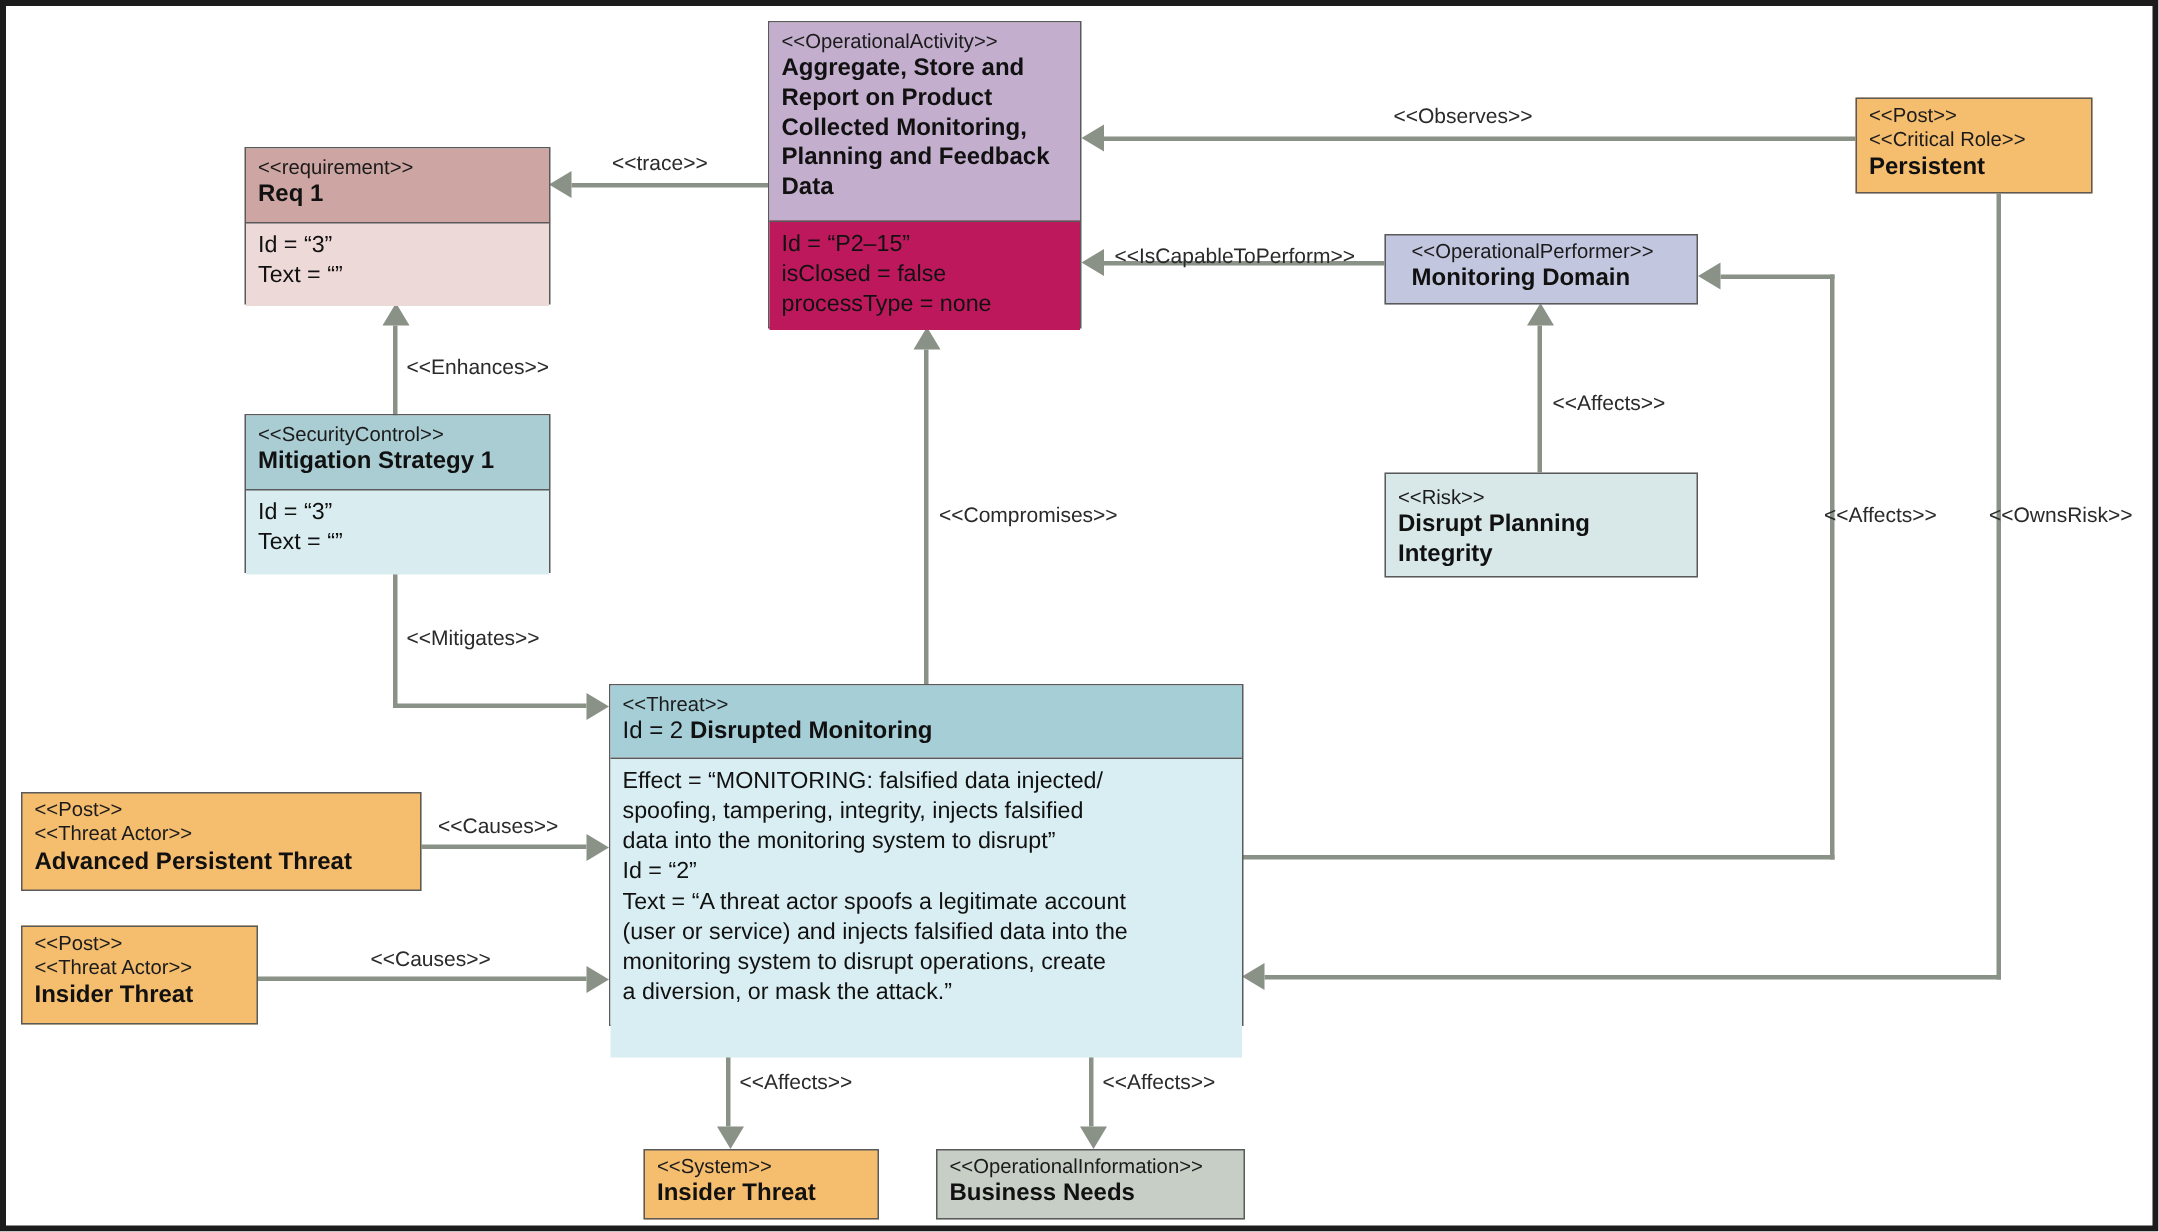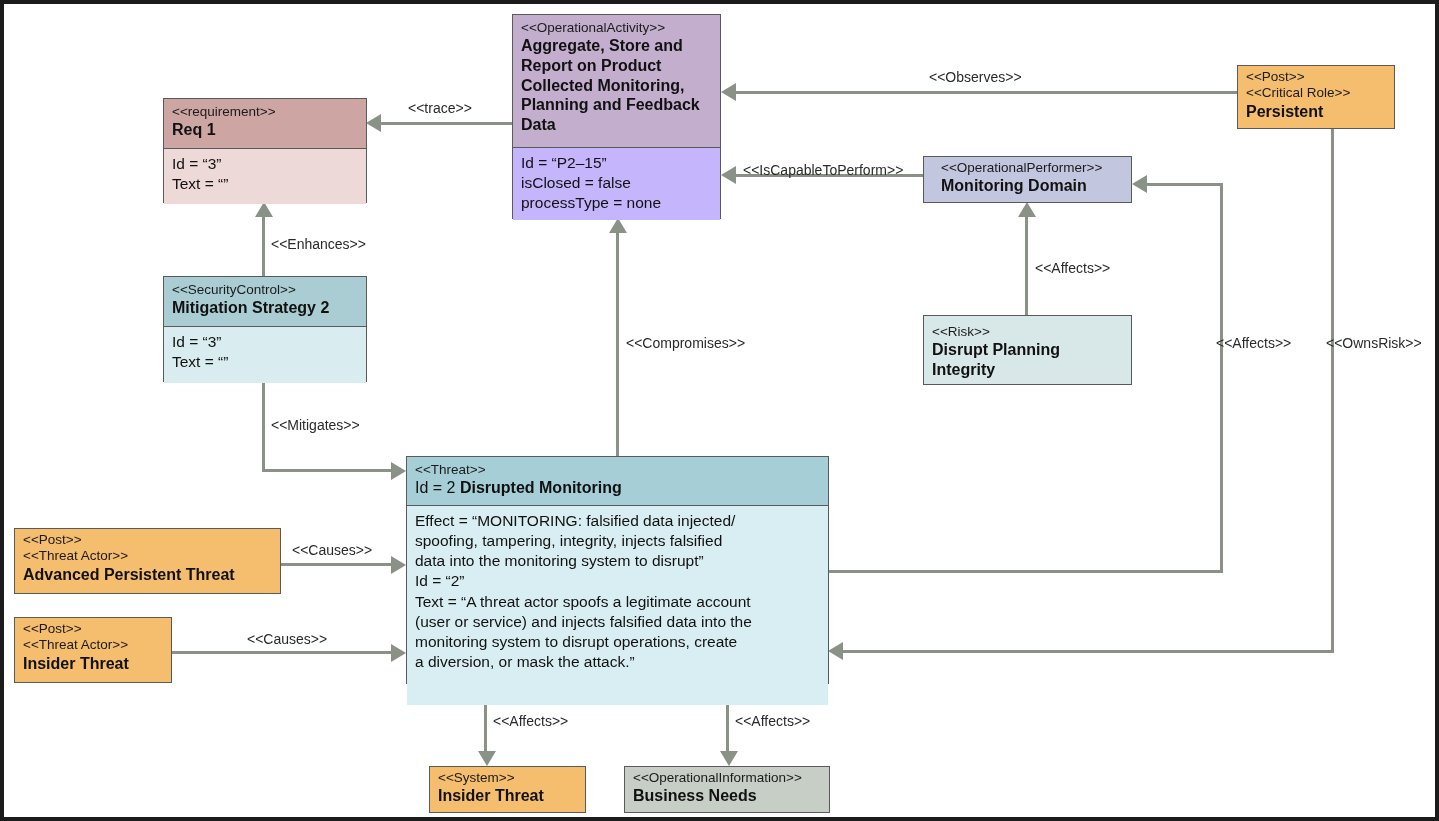"Id = “P2–15”" .p-act-b { background: #c4b5fd -> #be185d }
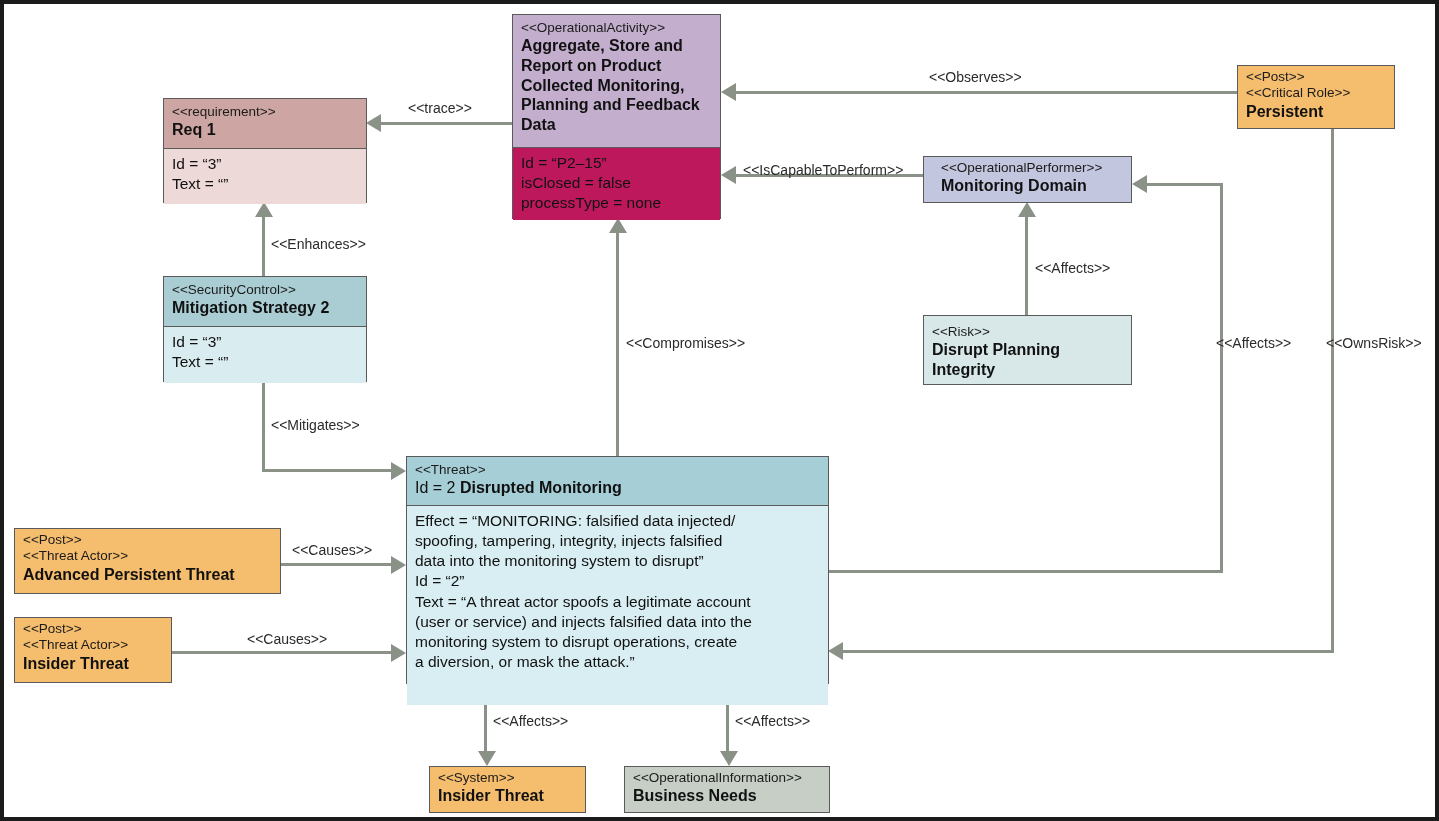"Mitigation Strategy 2" div.title { text: 2 -> 1 }
